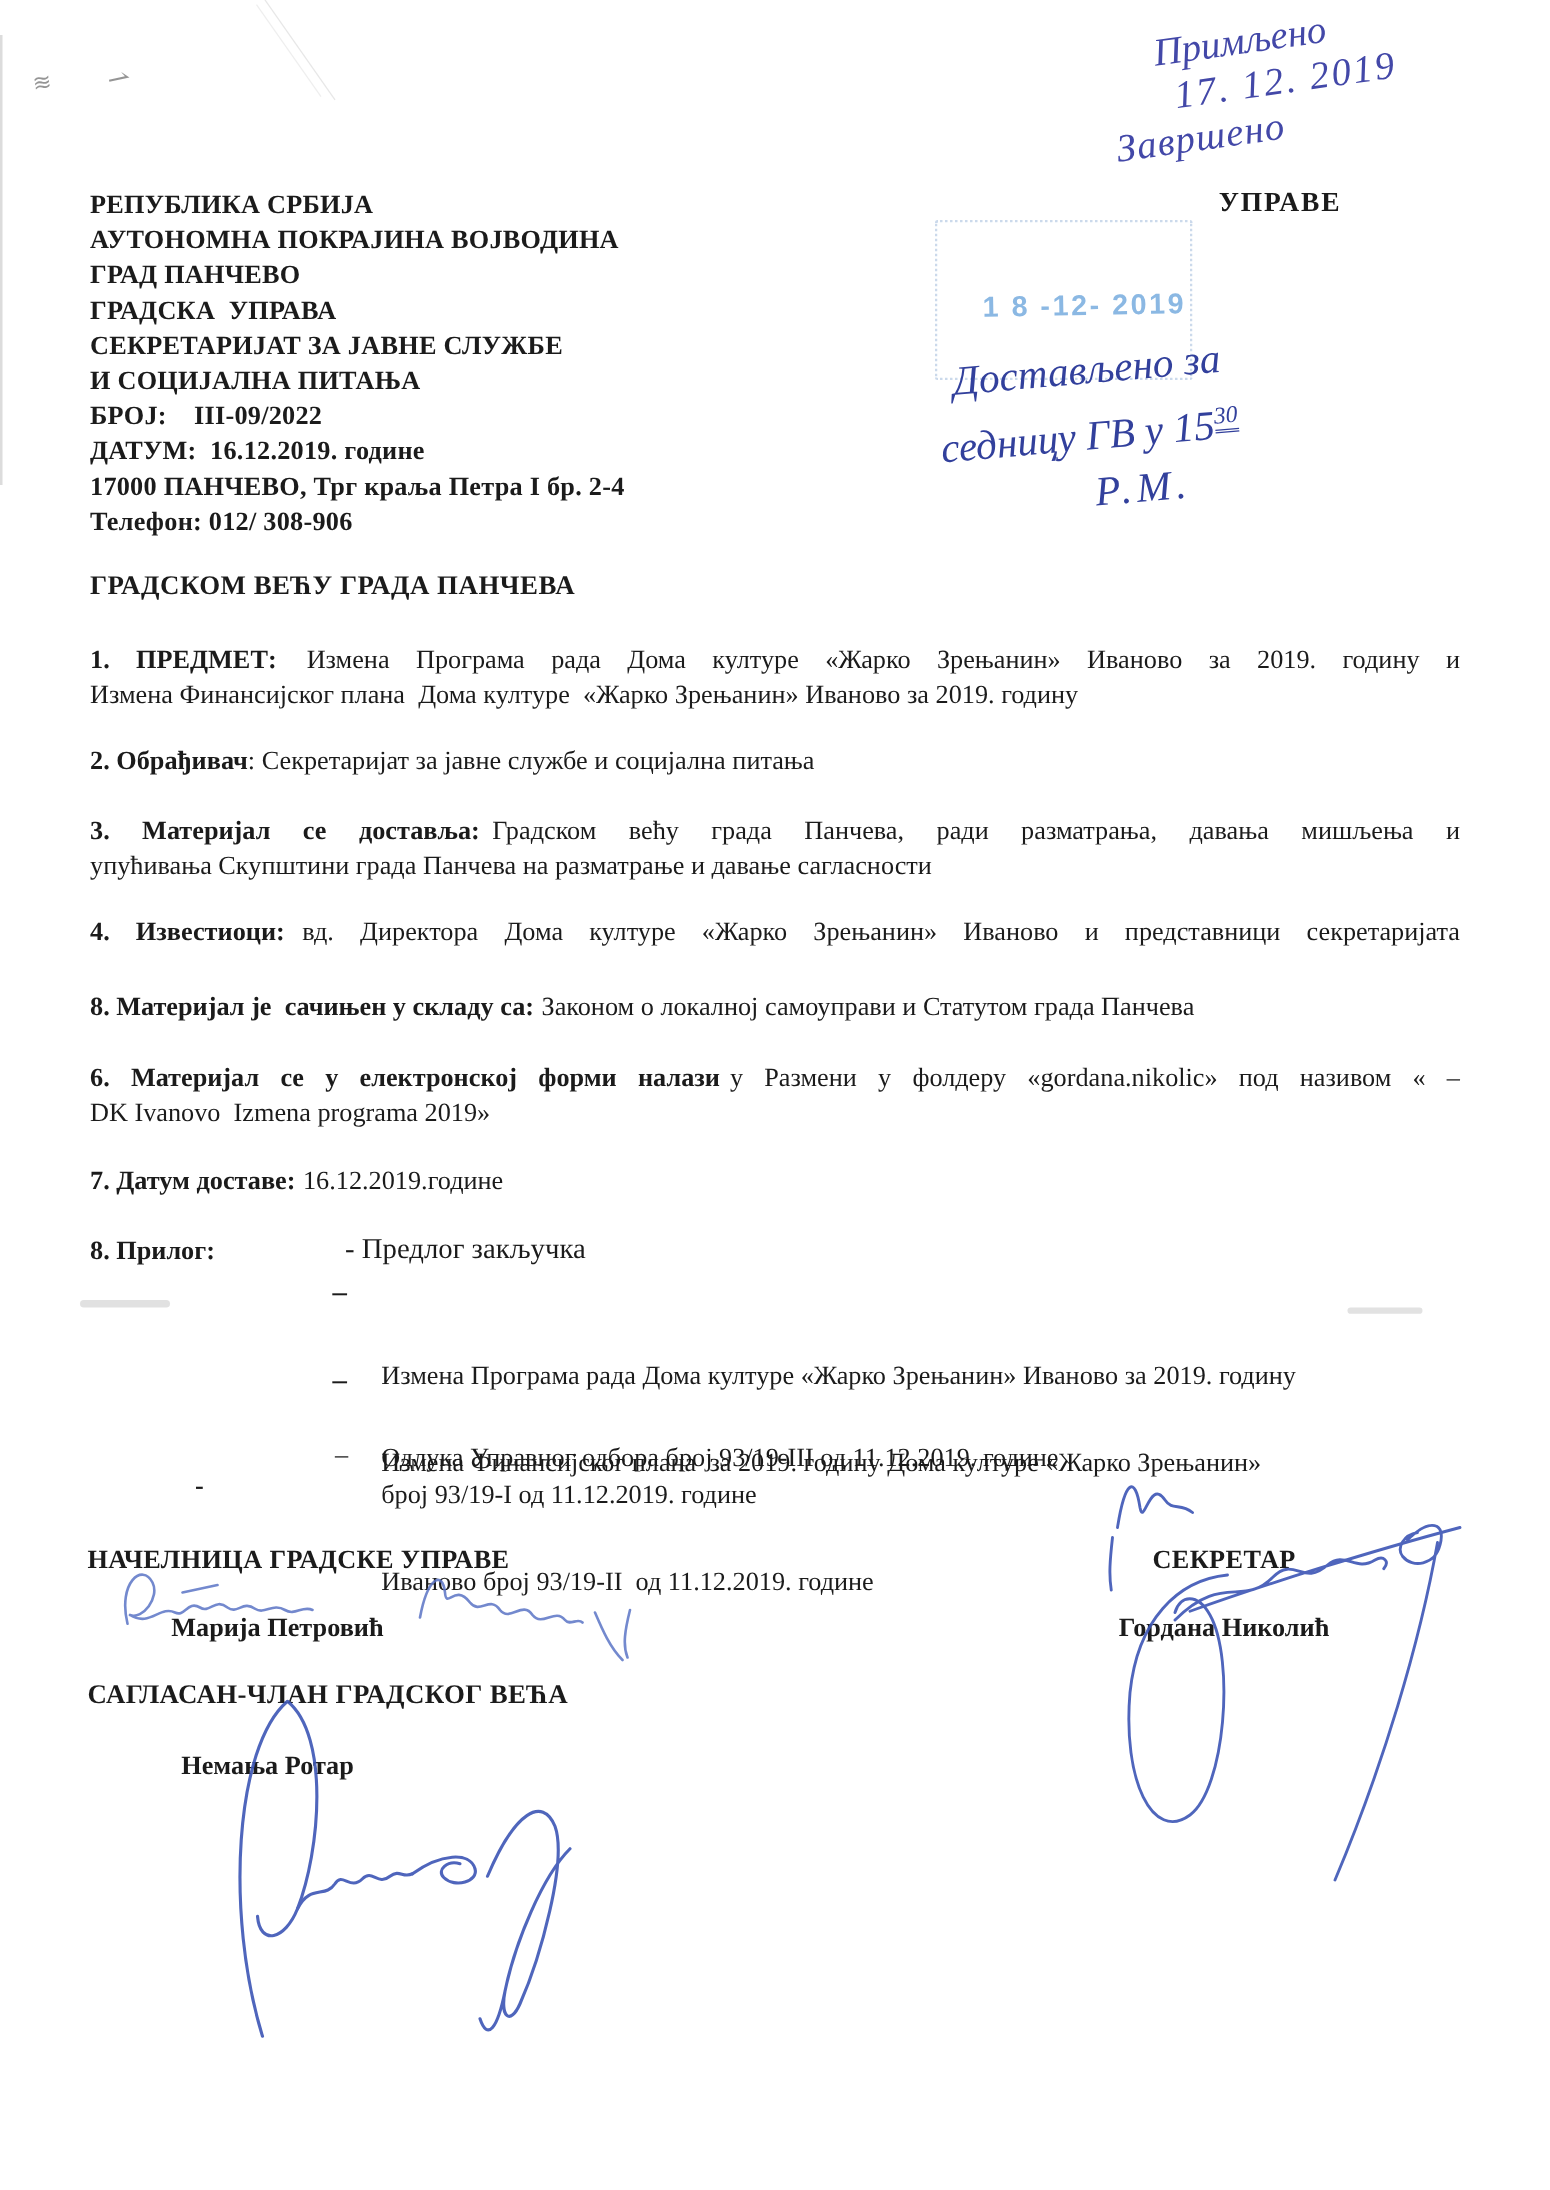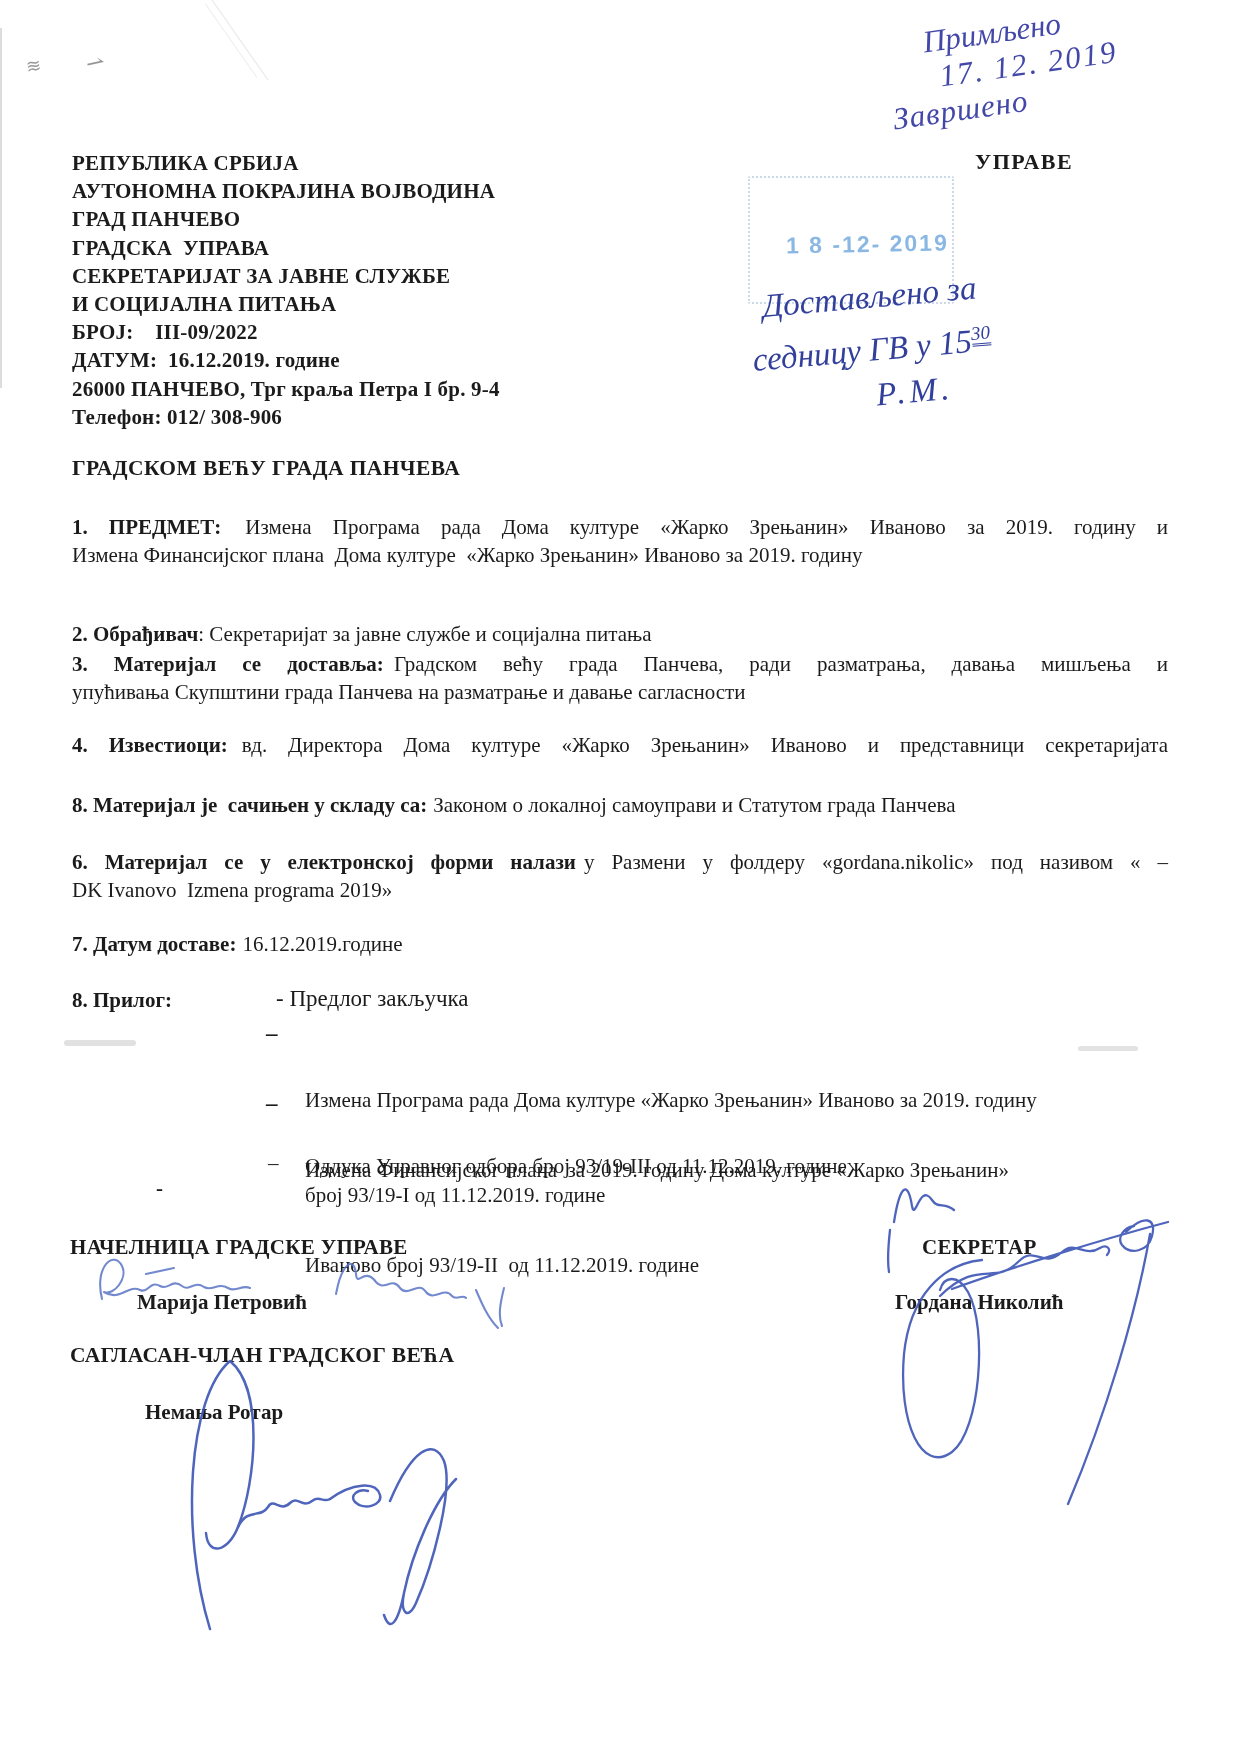"26000 ПАНЧЕВО, Трг краља Петра" div { text: 26000 ПАНЧЕВО, Трг краља Петра I бр. 9-4 -> 17000 ПАНЧЕВО, Трг краља Петра I бр. 2-4 }
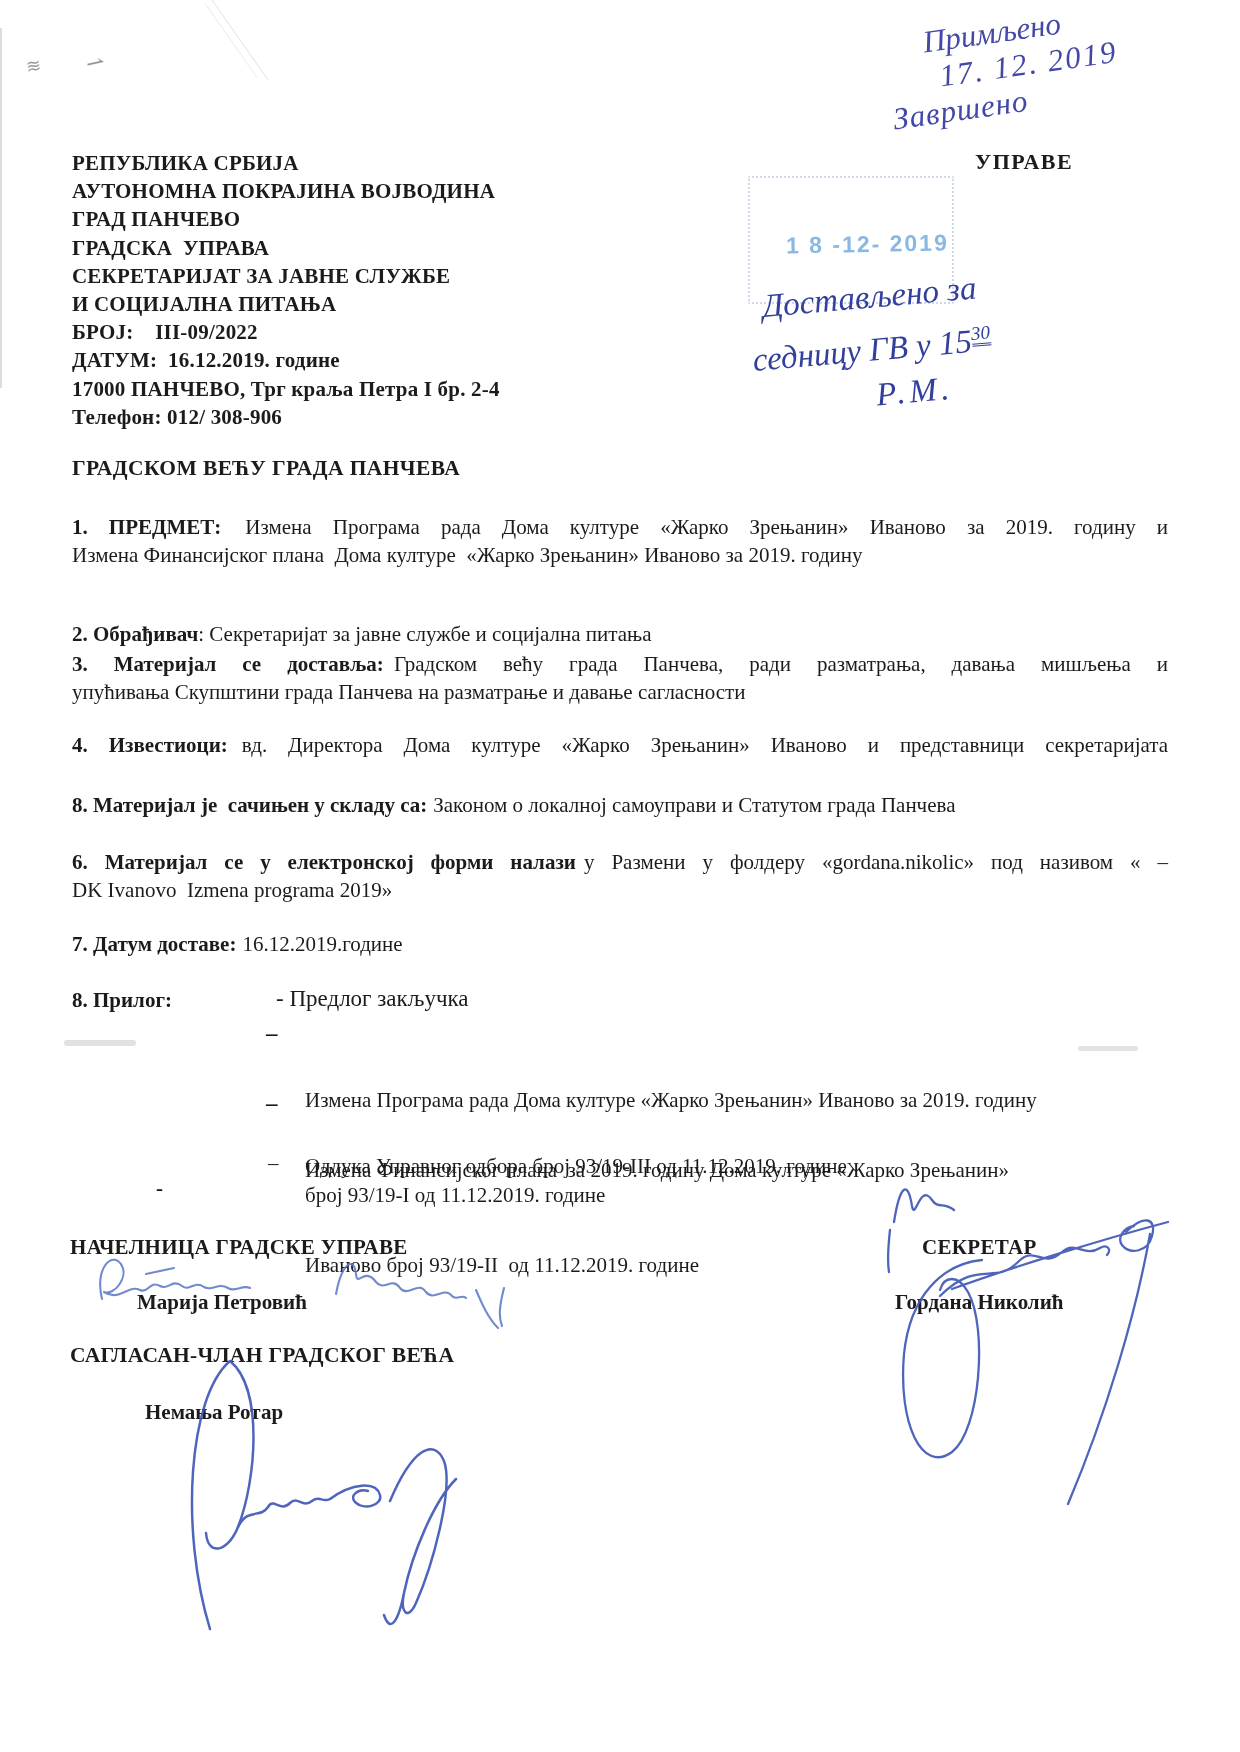"2. Обрађивач: Секретаријат за јавне" div.abs { margin-top: 26px -> none }
